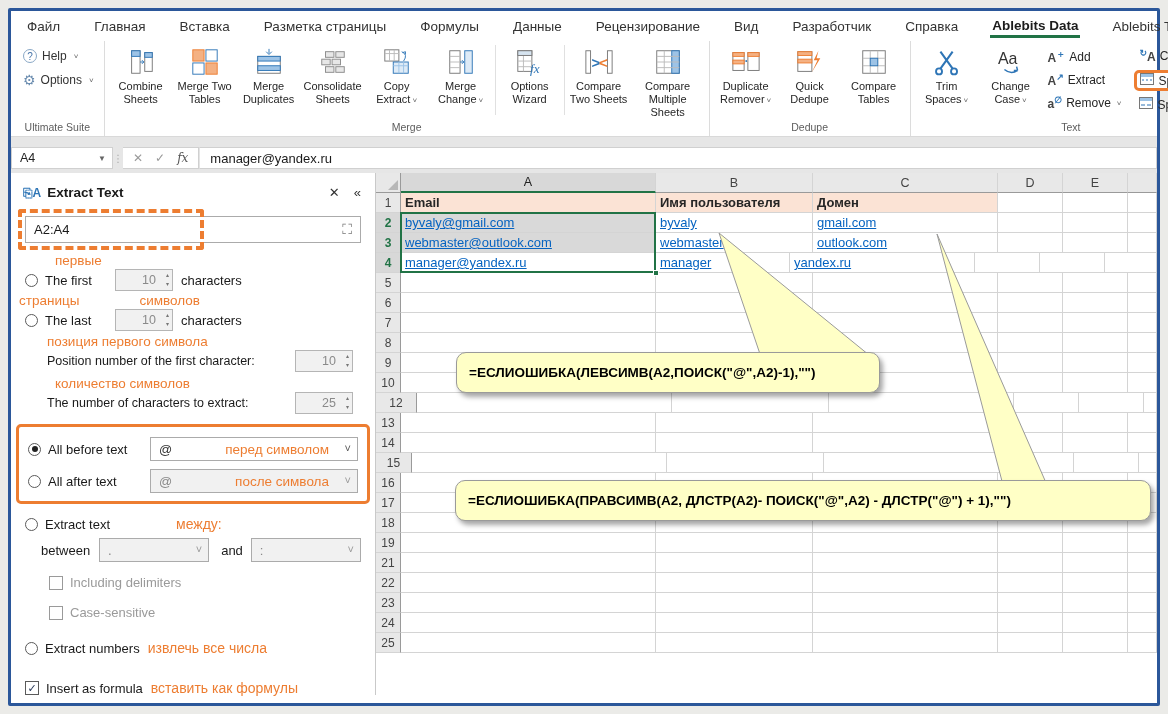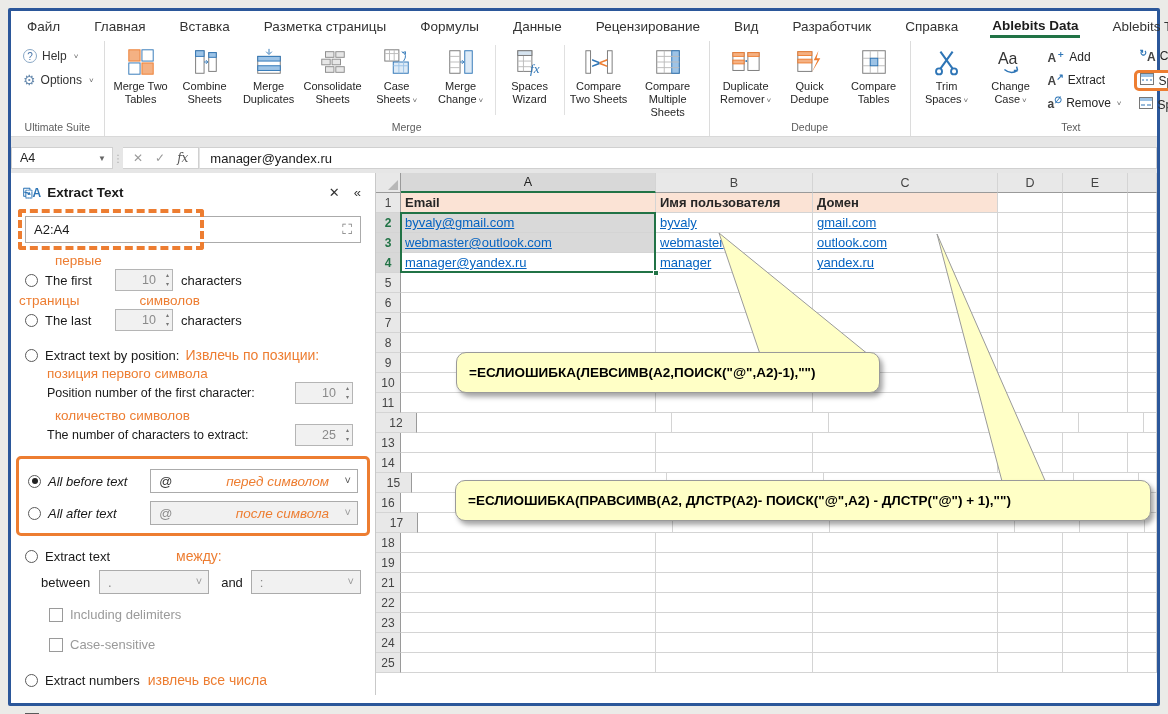"Merge Two Tables" div.rbtn { order: before "Combine Sheets" -> after "Combine Sheets" }
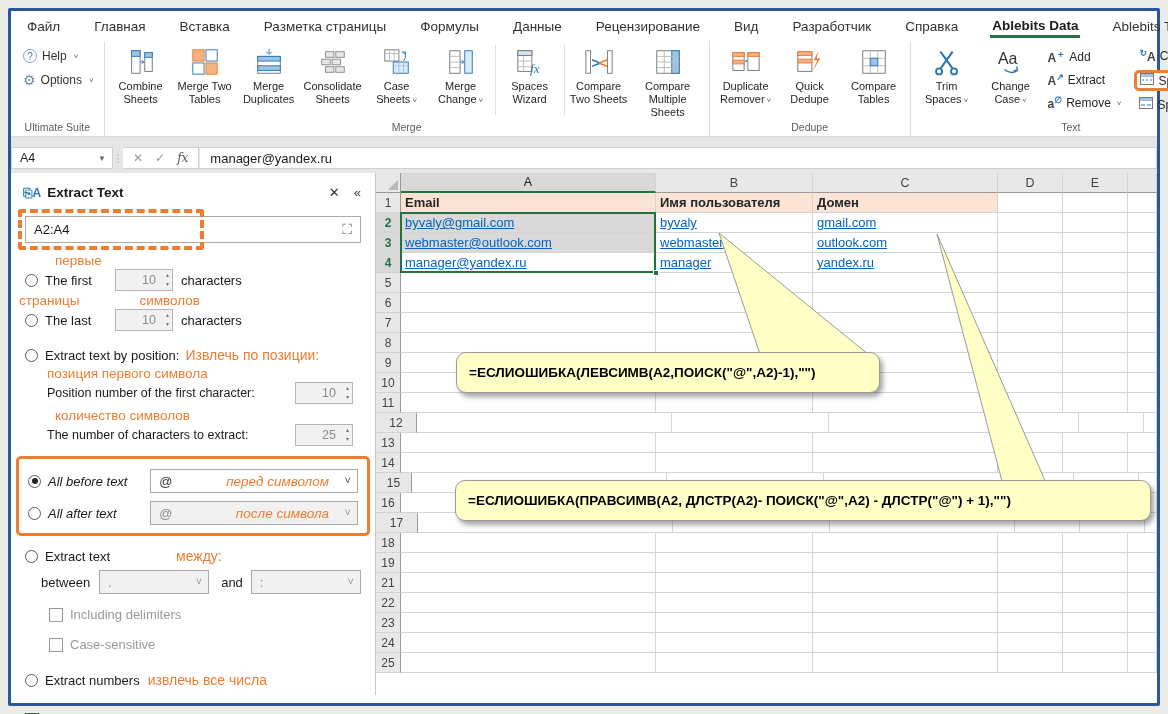"Case Sheets" span { text: Case Sheets -> Copy Extract }
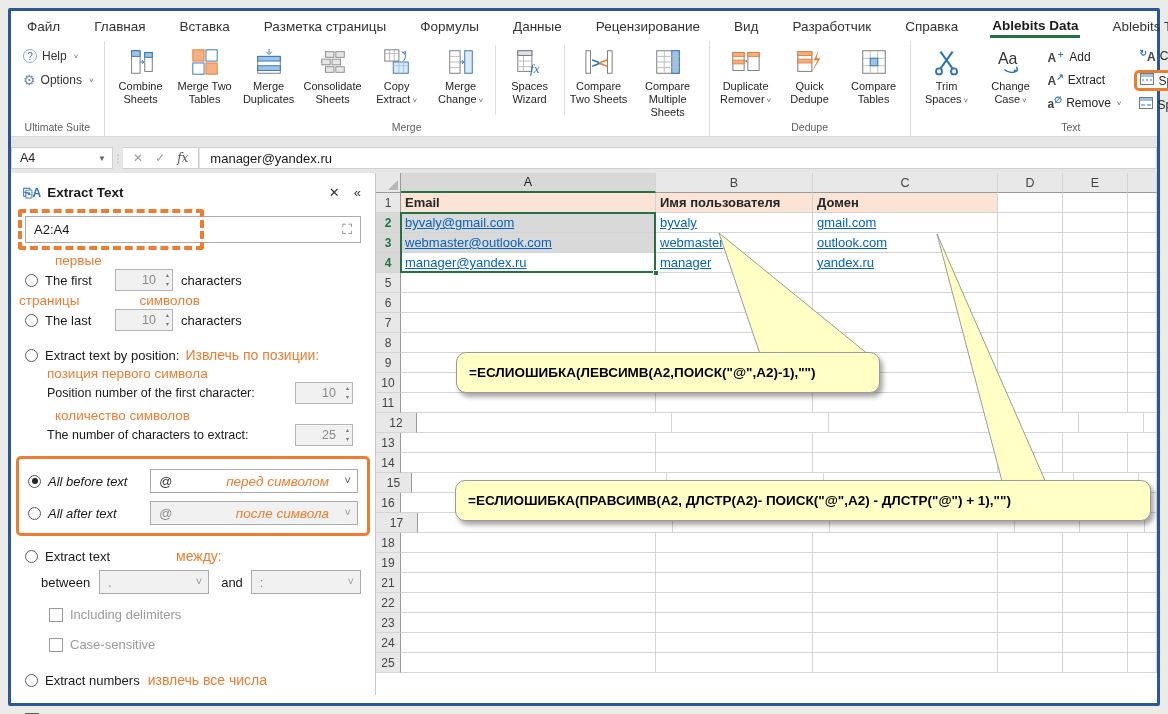"Spaces Wizard" span.rlabel { text: Spaces -> Options }
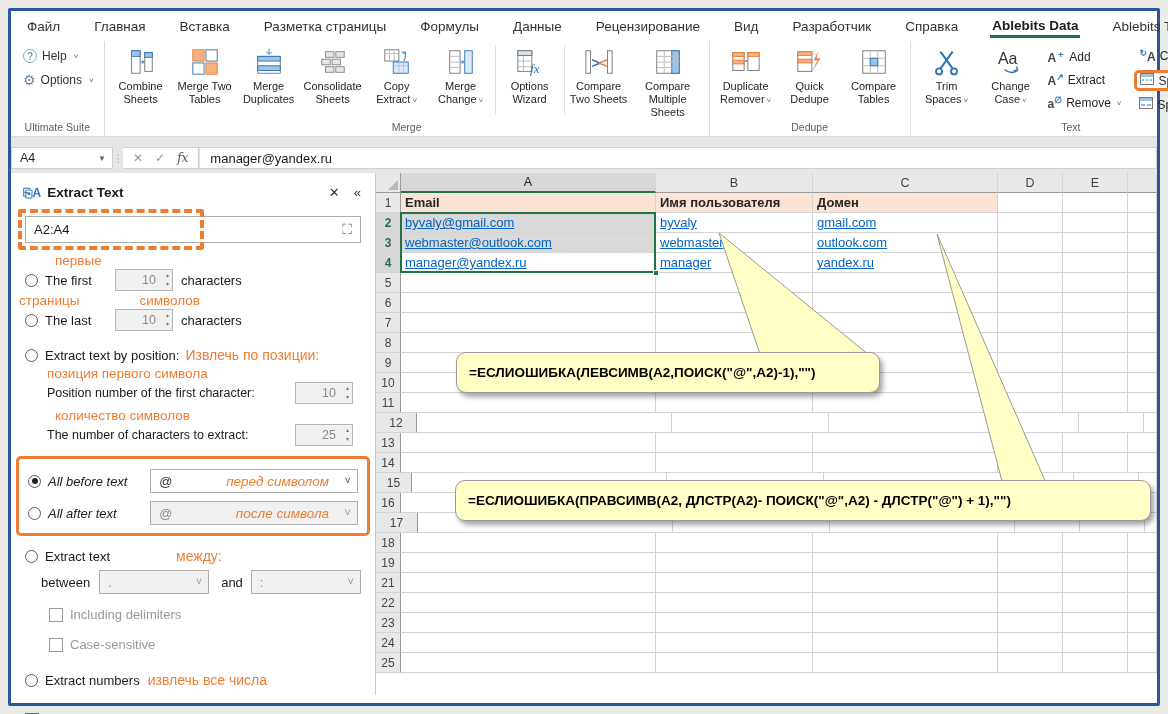"manager" div.cell { width: 157px -> 134px }
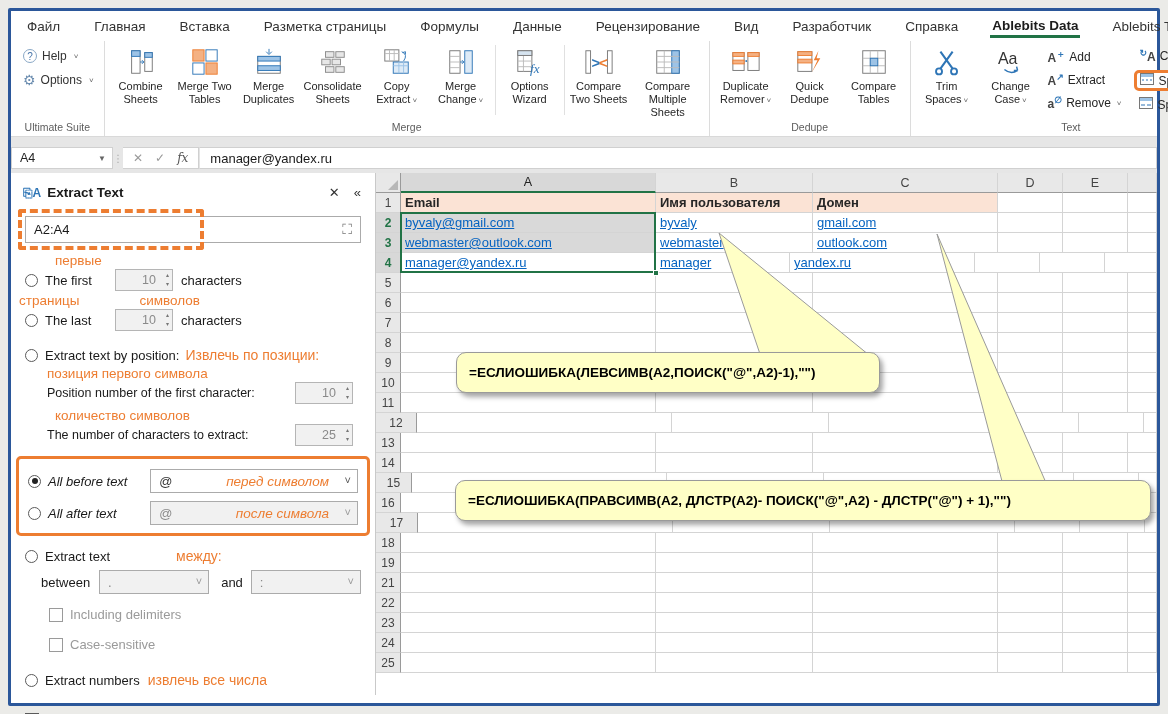"Extract text by position:" div.prow { html: <div> <span></span> <span>Extract text by position:</span> <span>Извлечь по позиции:</span> </div> -> none }
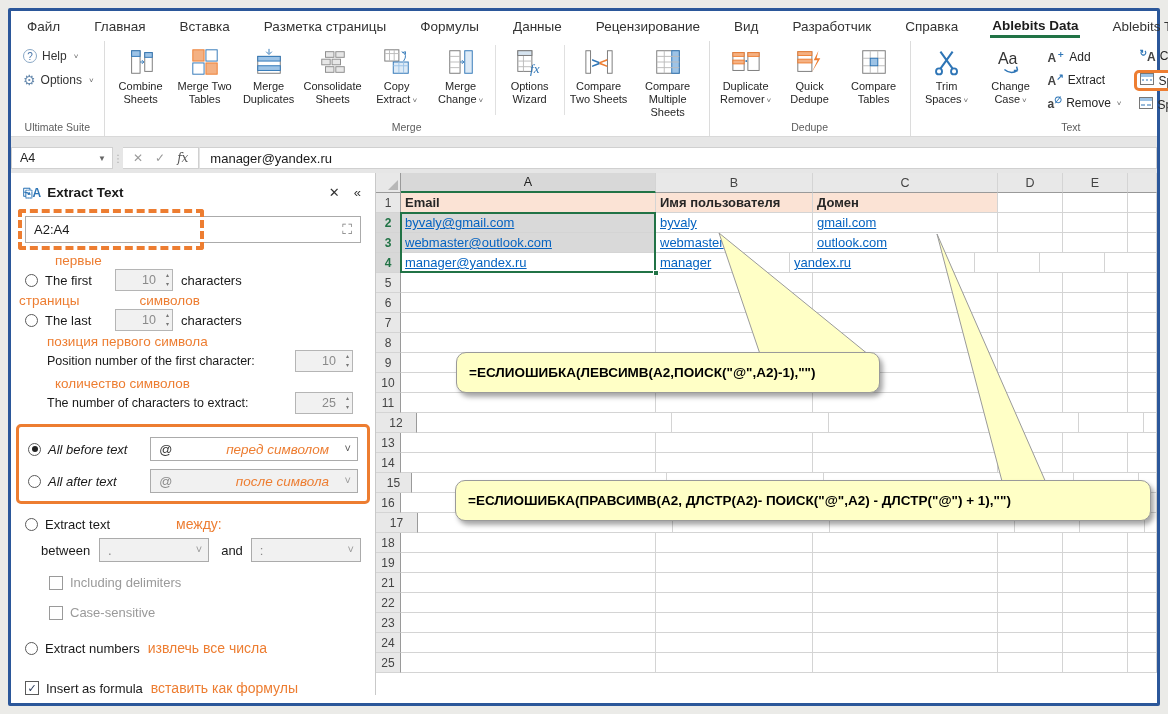"11" div.grow { html: <div> <div>11</div> <div></div> <div></div> <div></div> <div></div> <div></div> <div></div> </div> -> none }
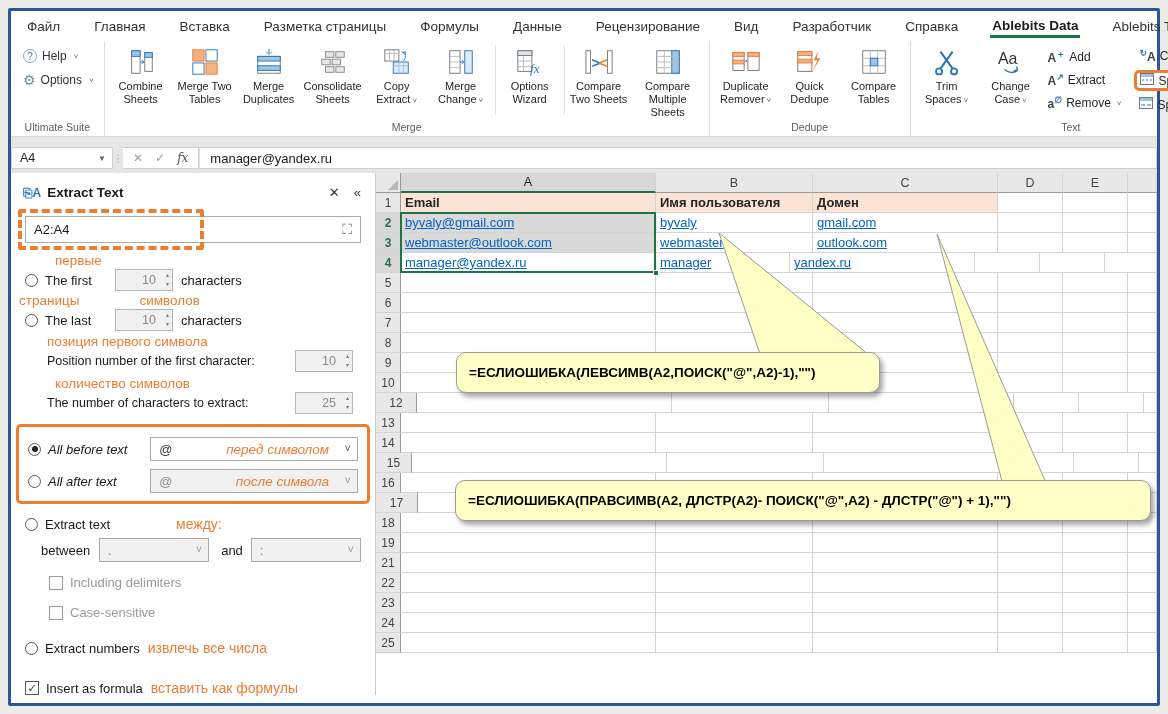"All before text" .obox { font-style: italic -> none }
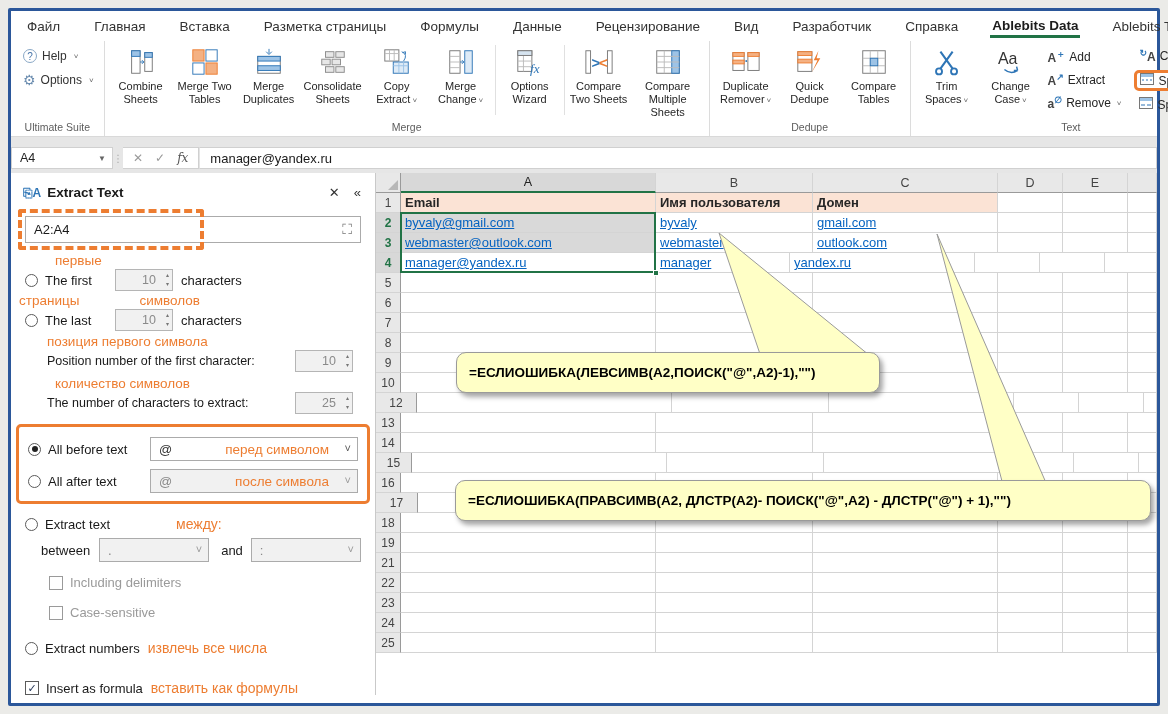"17" div.grh { width: 42px -> 25px }
